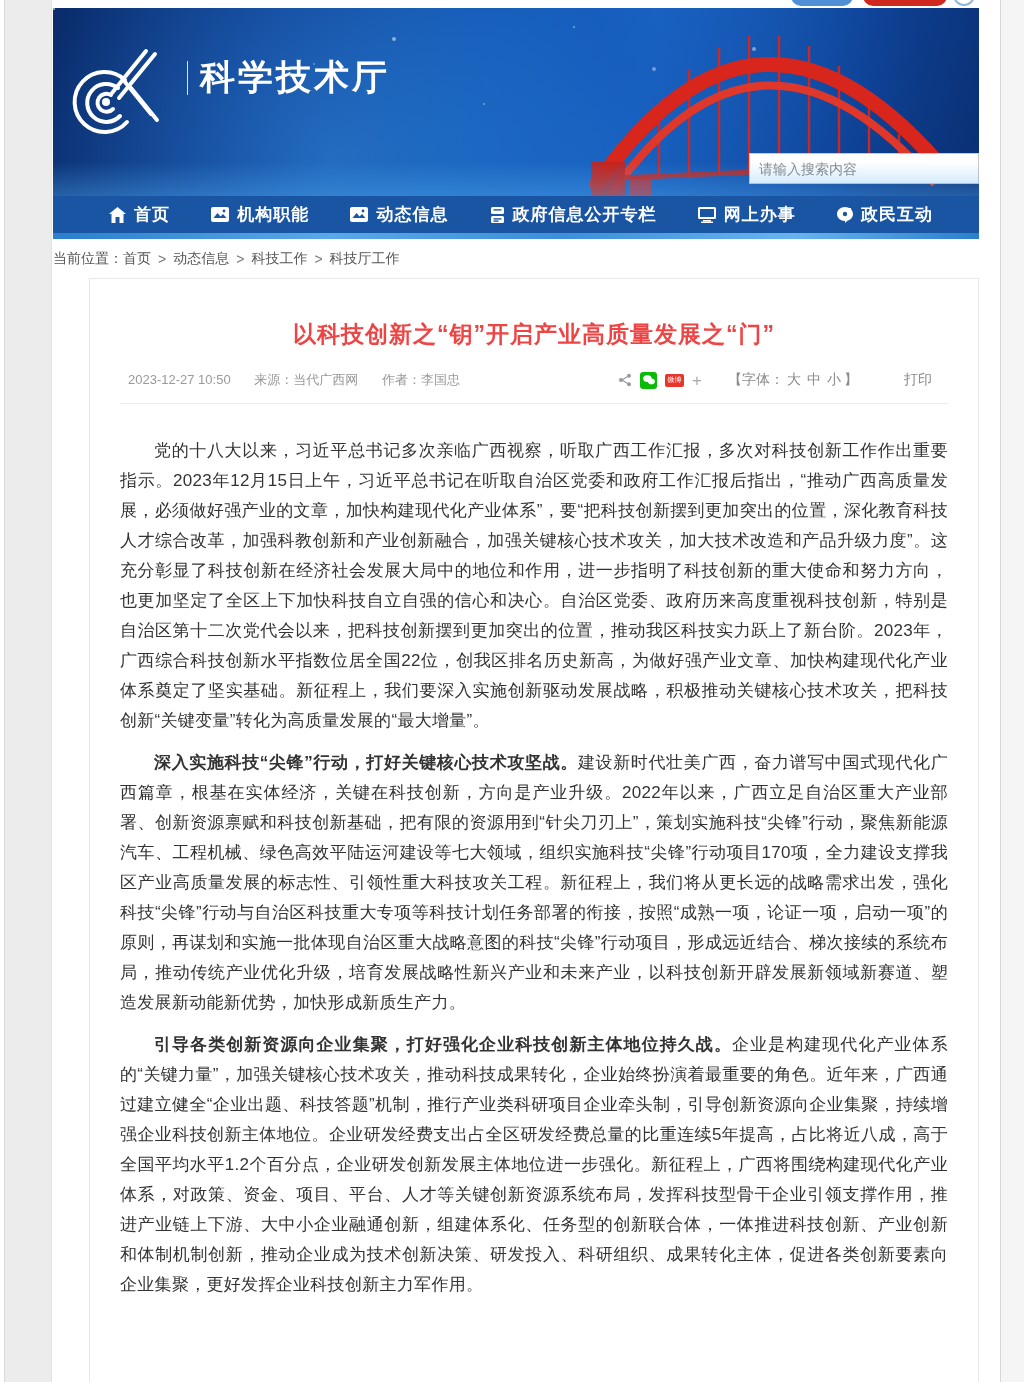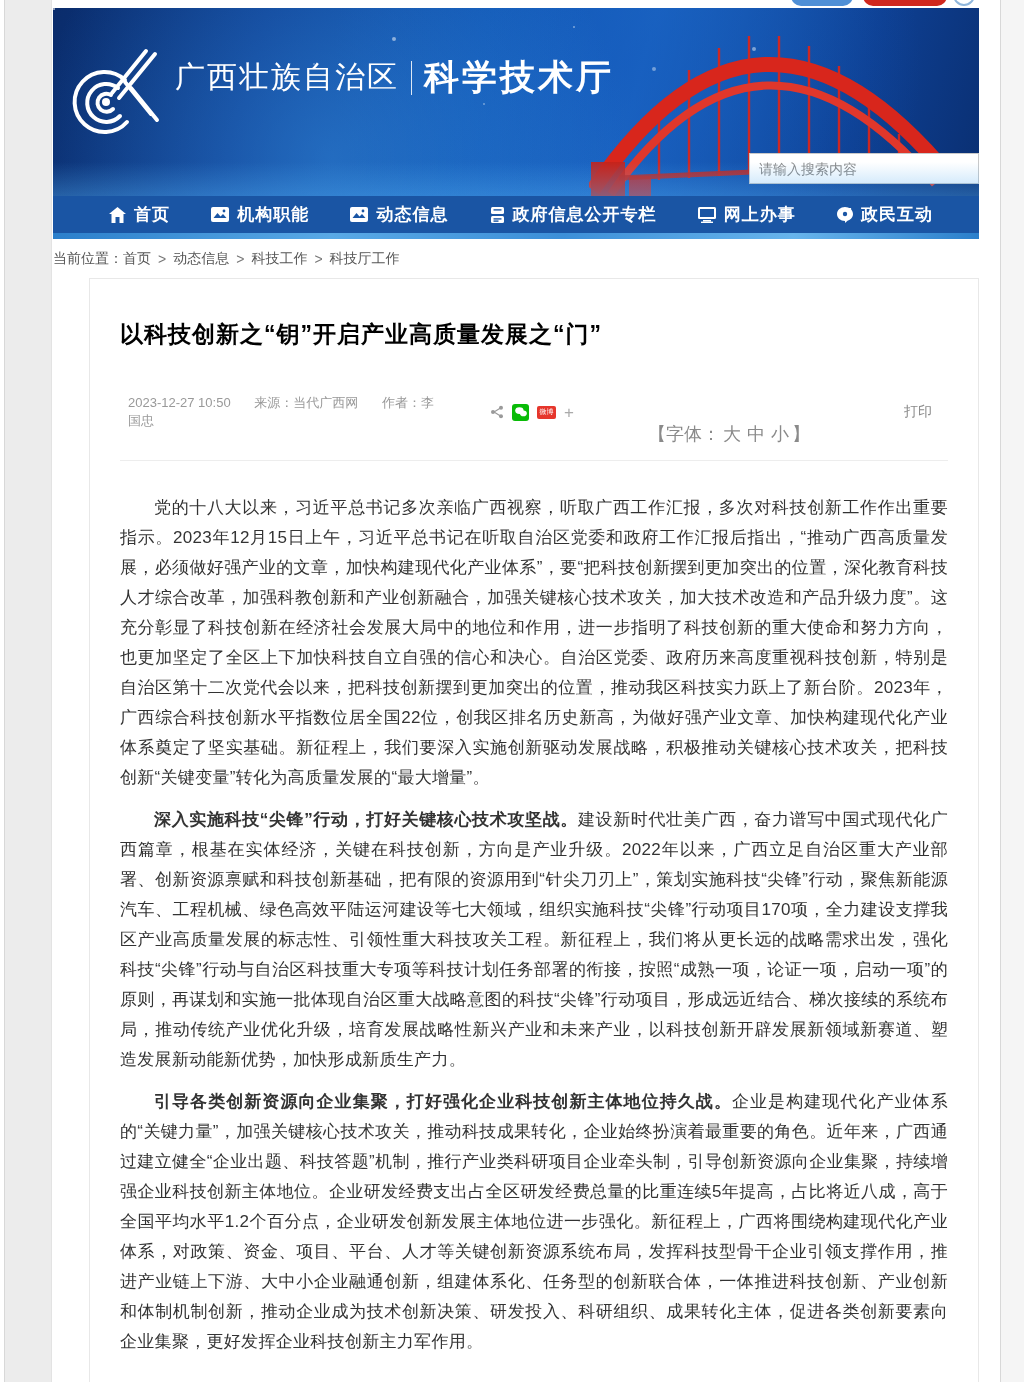"广西壮族自治区" span.brand-org { html: <span>广西壮族自治区</span> -> none }
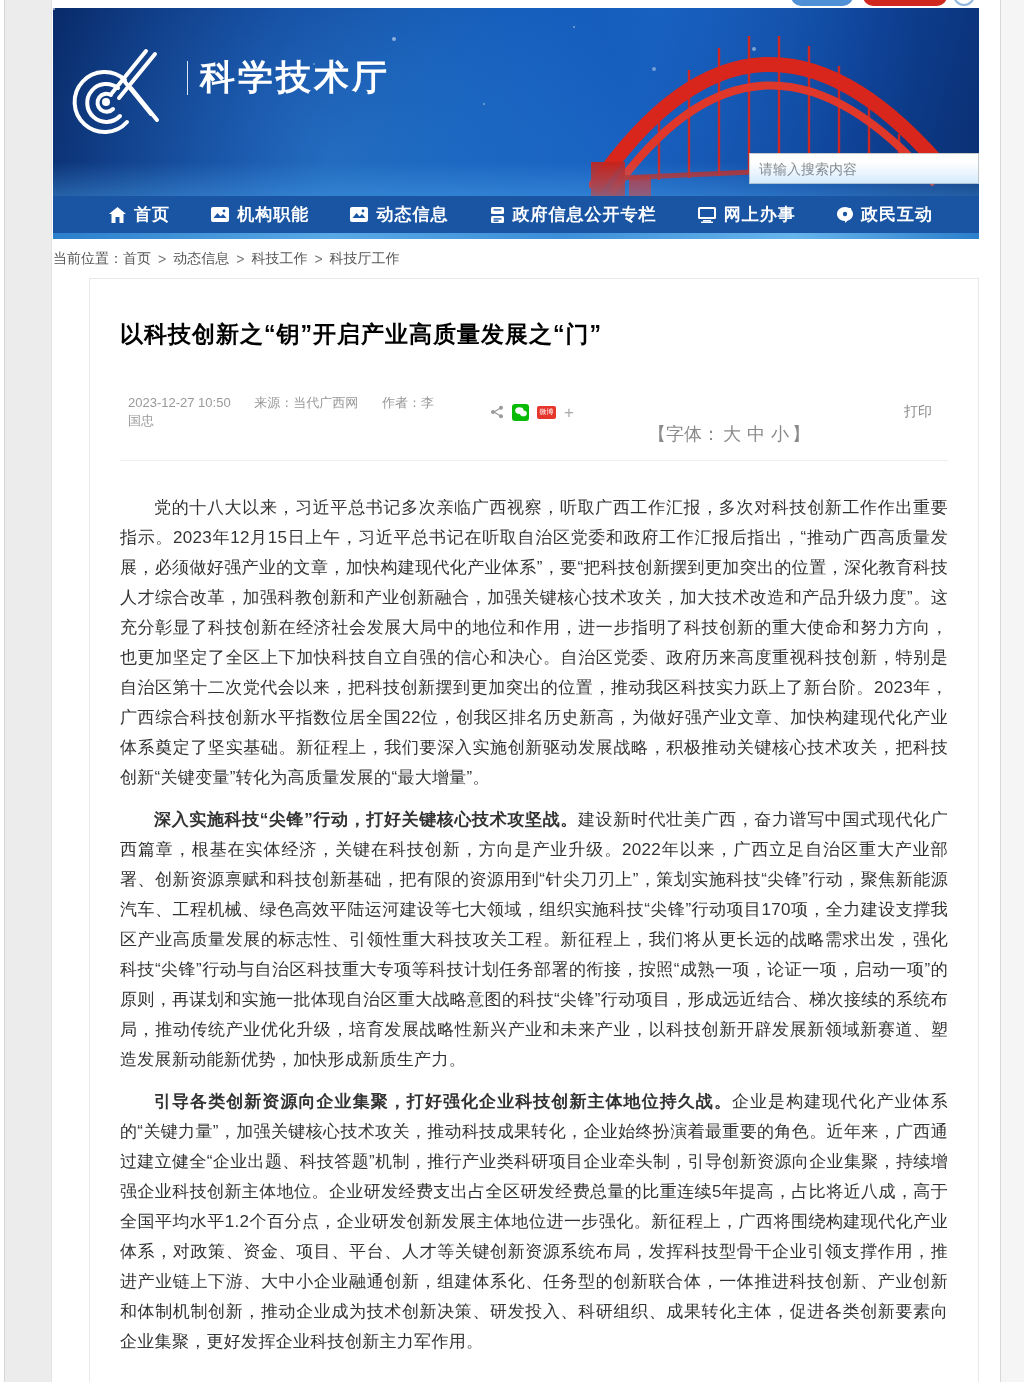"以科技创新之“钥”开启产业高质量发展之“门”" .article-title { color: #000000 -> #ef4444; margin-bottom: 28px -> 21px; text-align: none -> center }
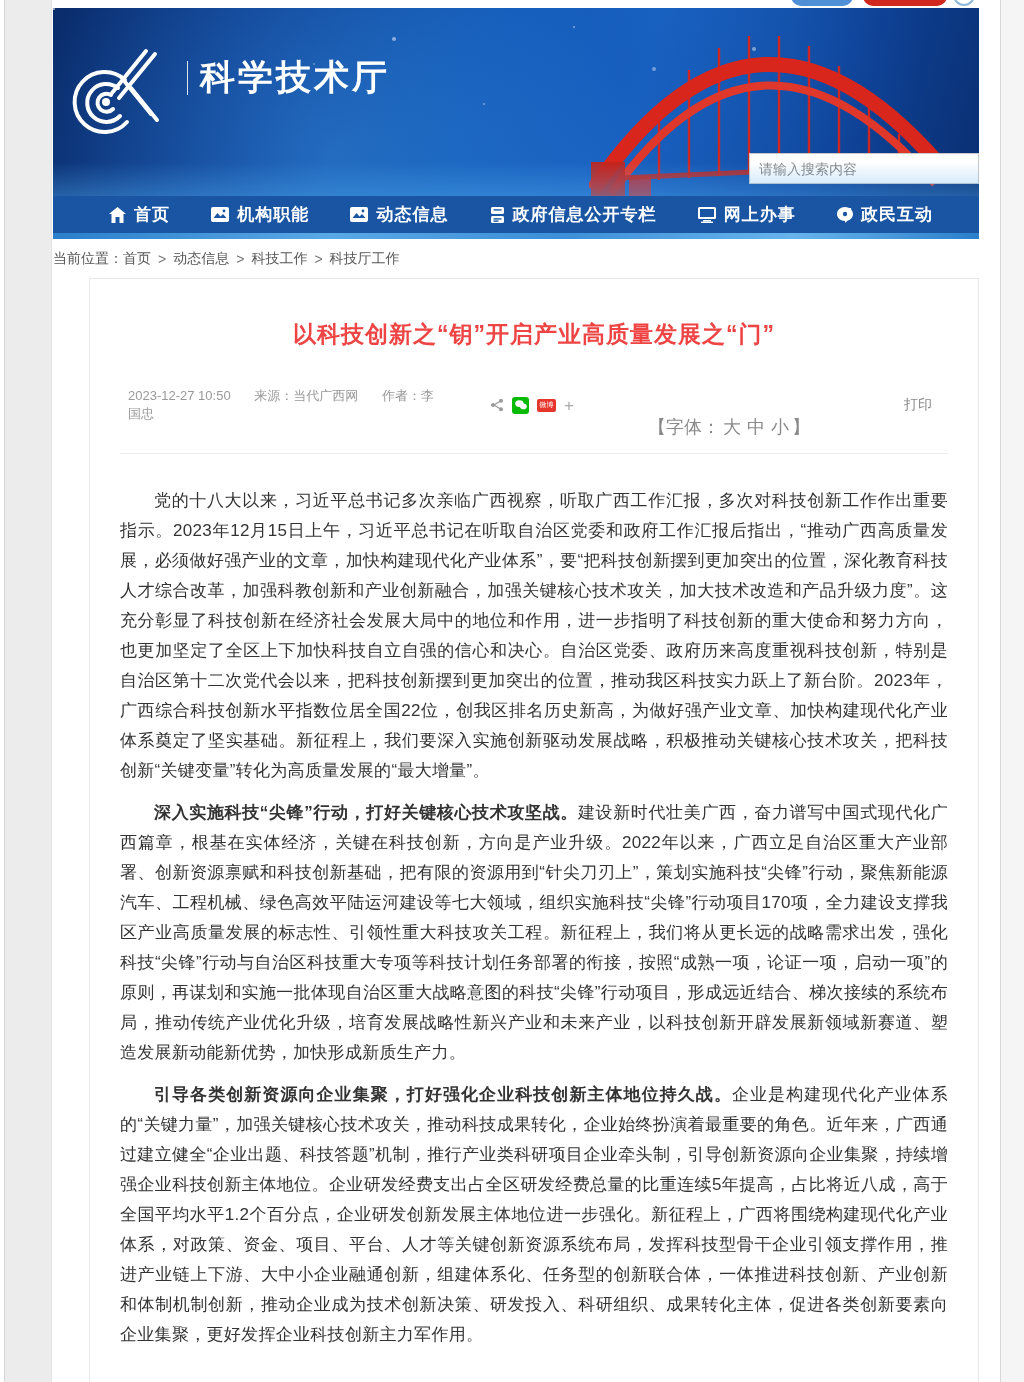"2023-12-27 10:50 来源：当代广西网 作者：李国忠" .meta-row { gap: 48px -> none }
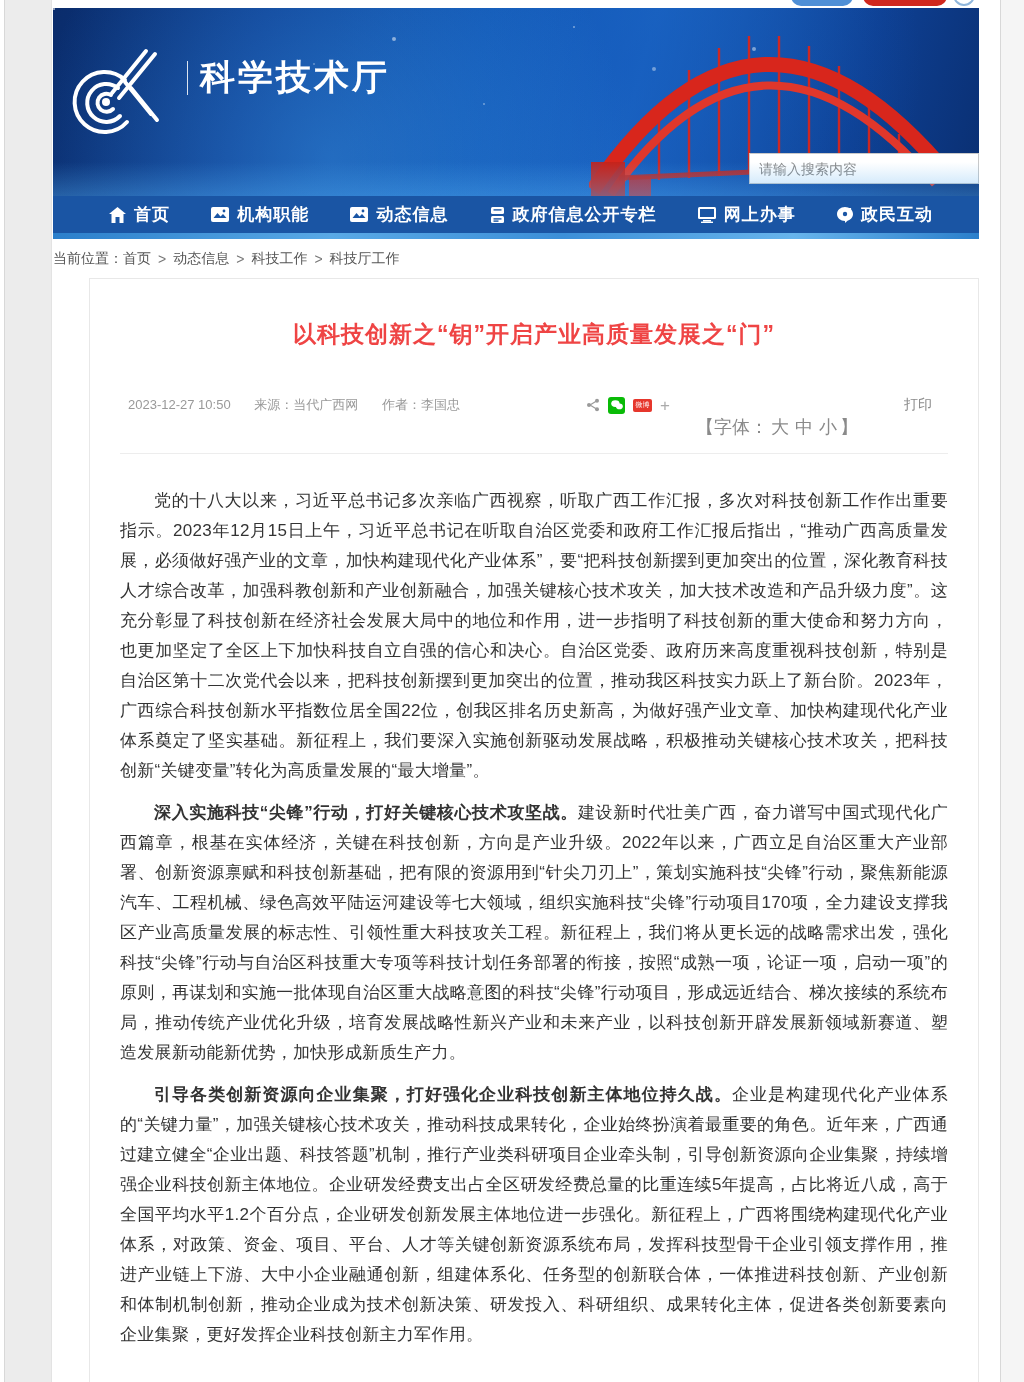"【字体： 大 中 小 】" .font-ctrl { font-size: 18px -> 14px; margin-top: 44px -> none }
